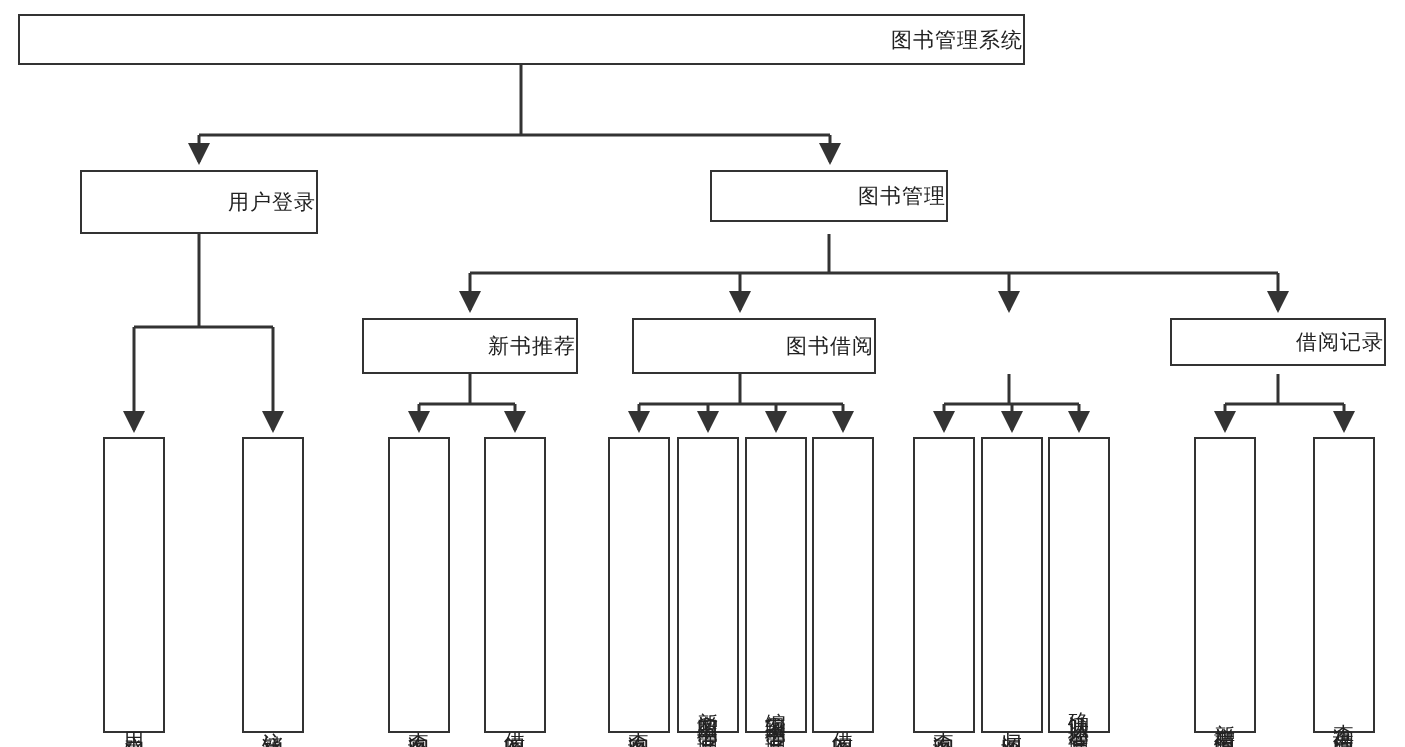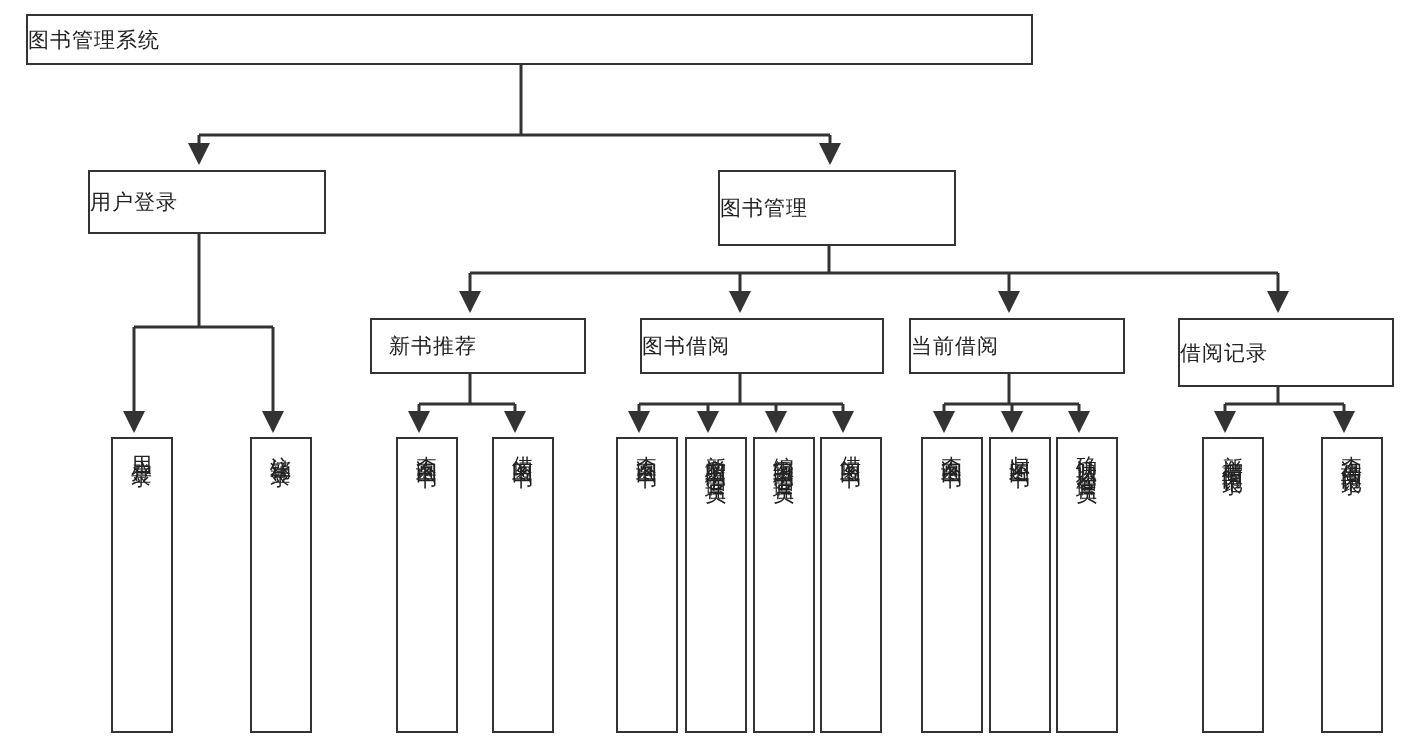"图书管理系统" .node { justify-content: flex-start -> flex-end; margin-left: 8px -> none }
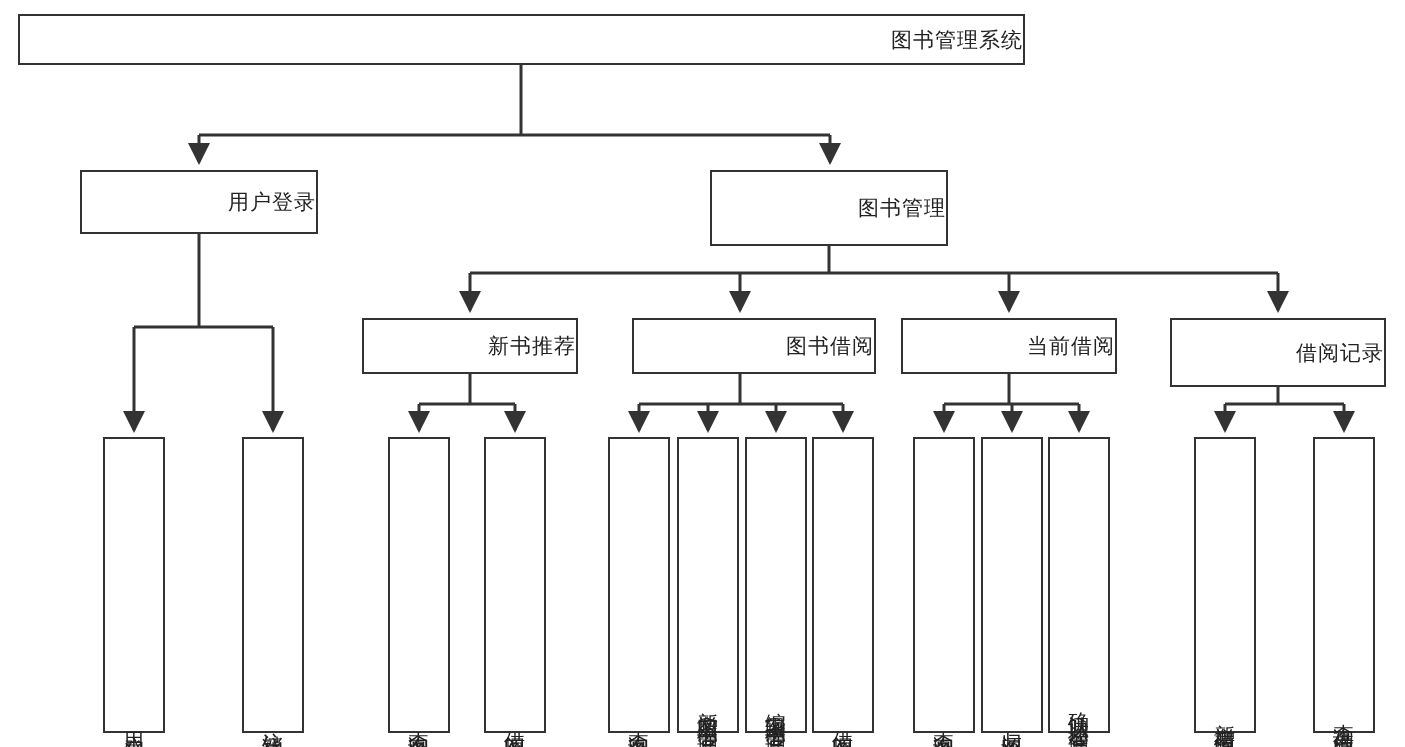"图书管理" div.node { height: 76px -> 52px }
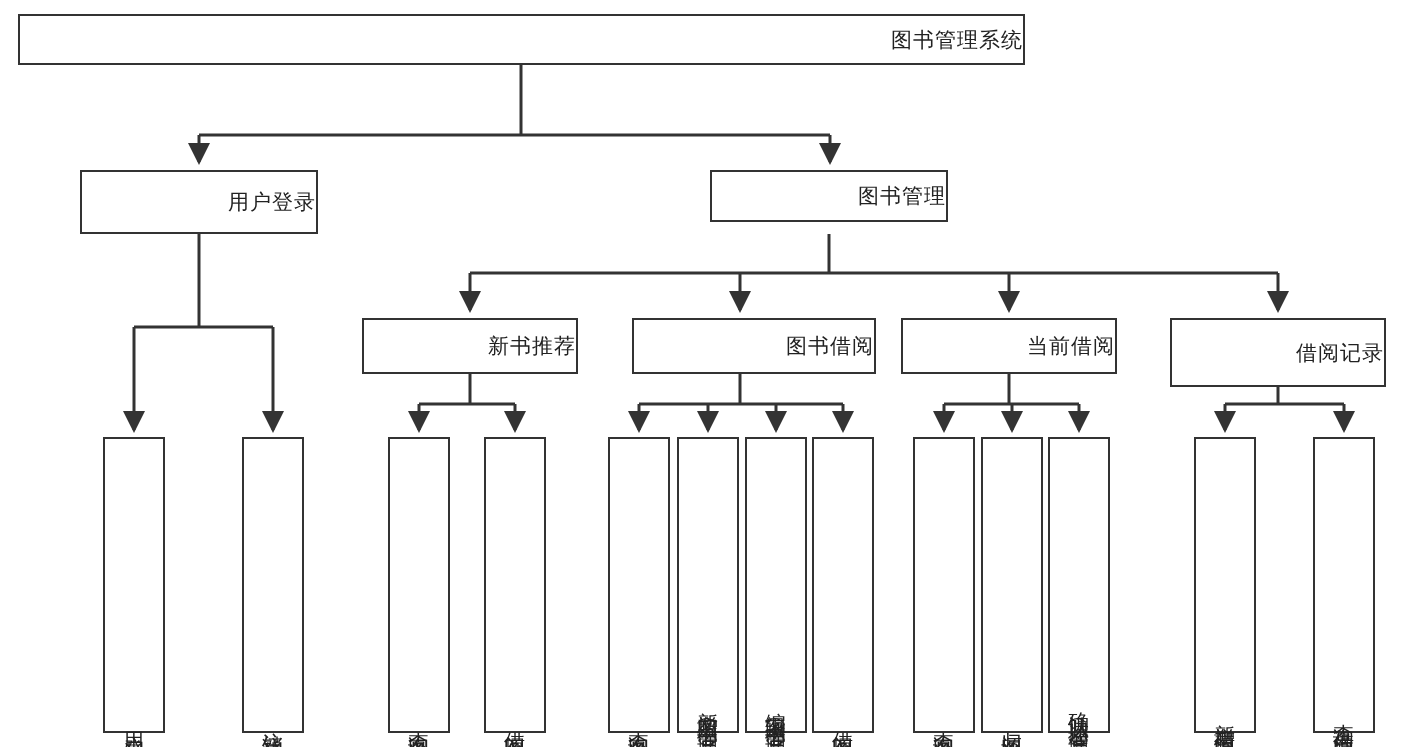"当前借阅" div.node { html: <div> <span>当前借阅</span> </div> -> none }
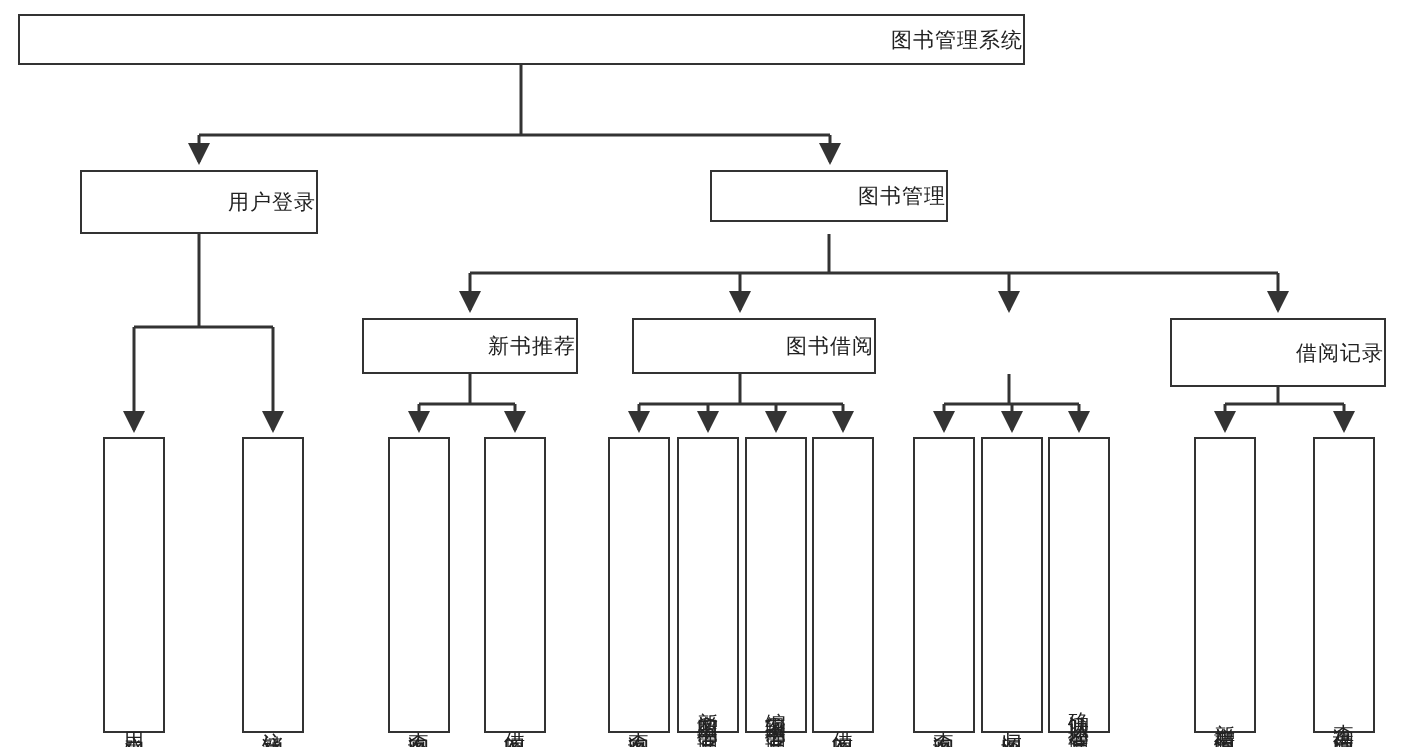"借阅记录" div.node { height: 69px -> 48px }
